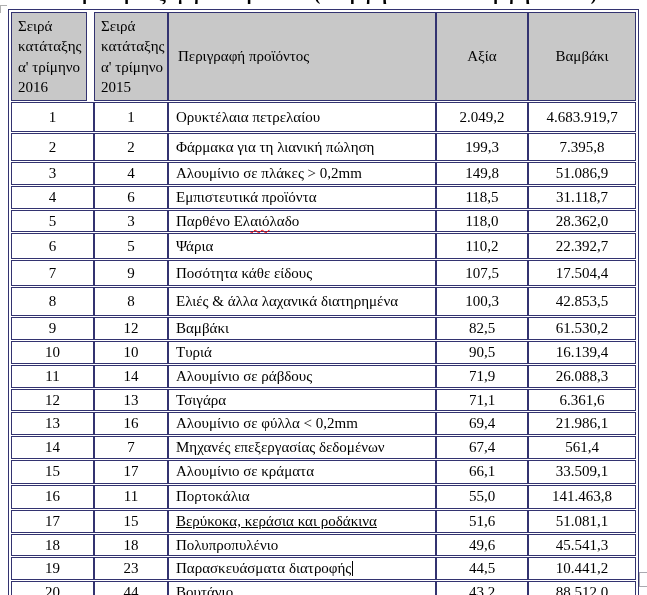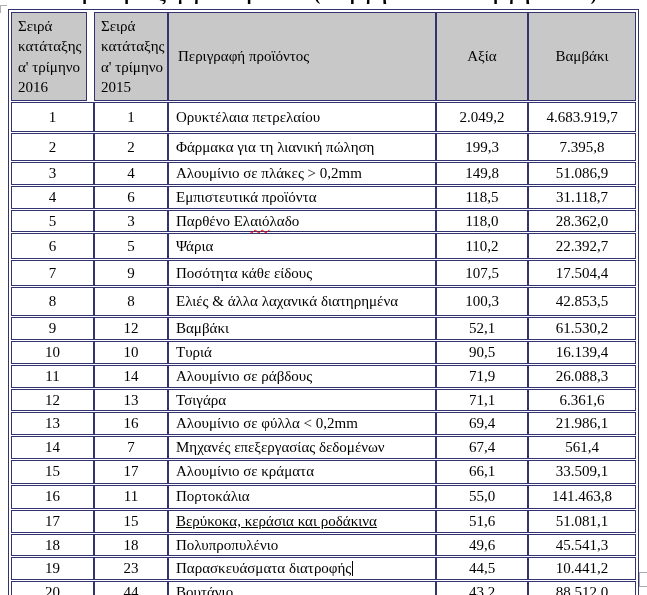"52,1" div.cell { text: 52,1 -> 82,5 }
